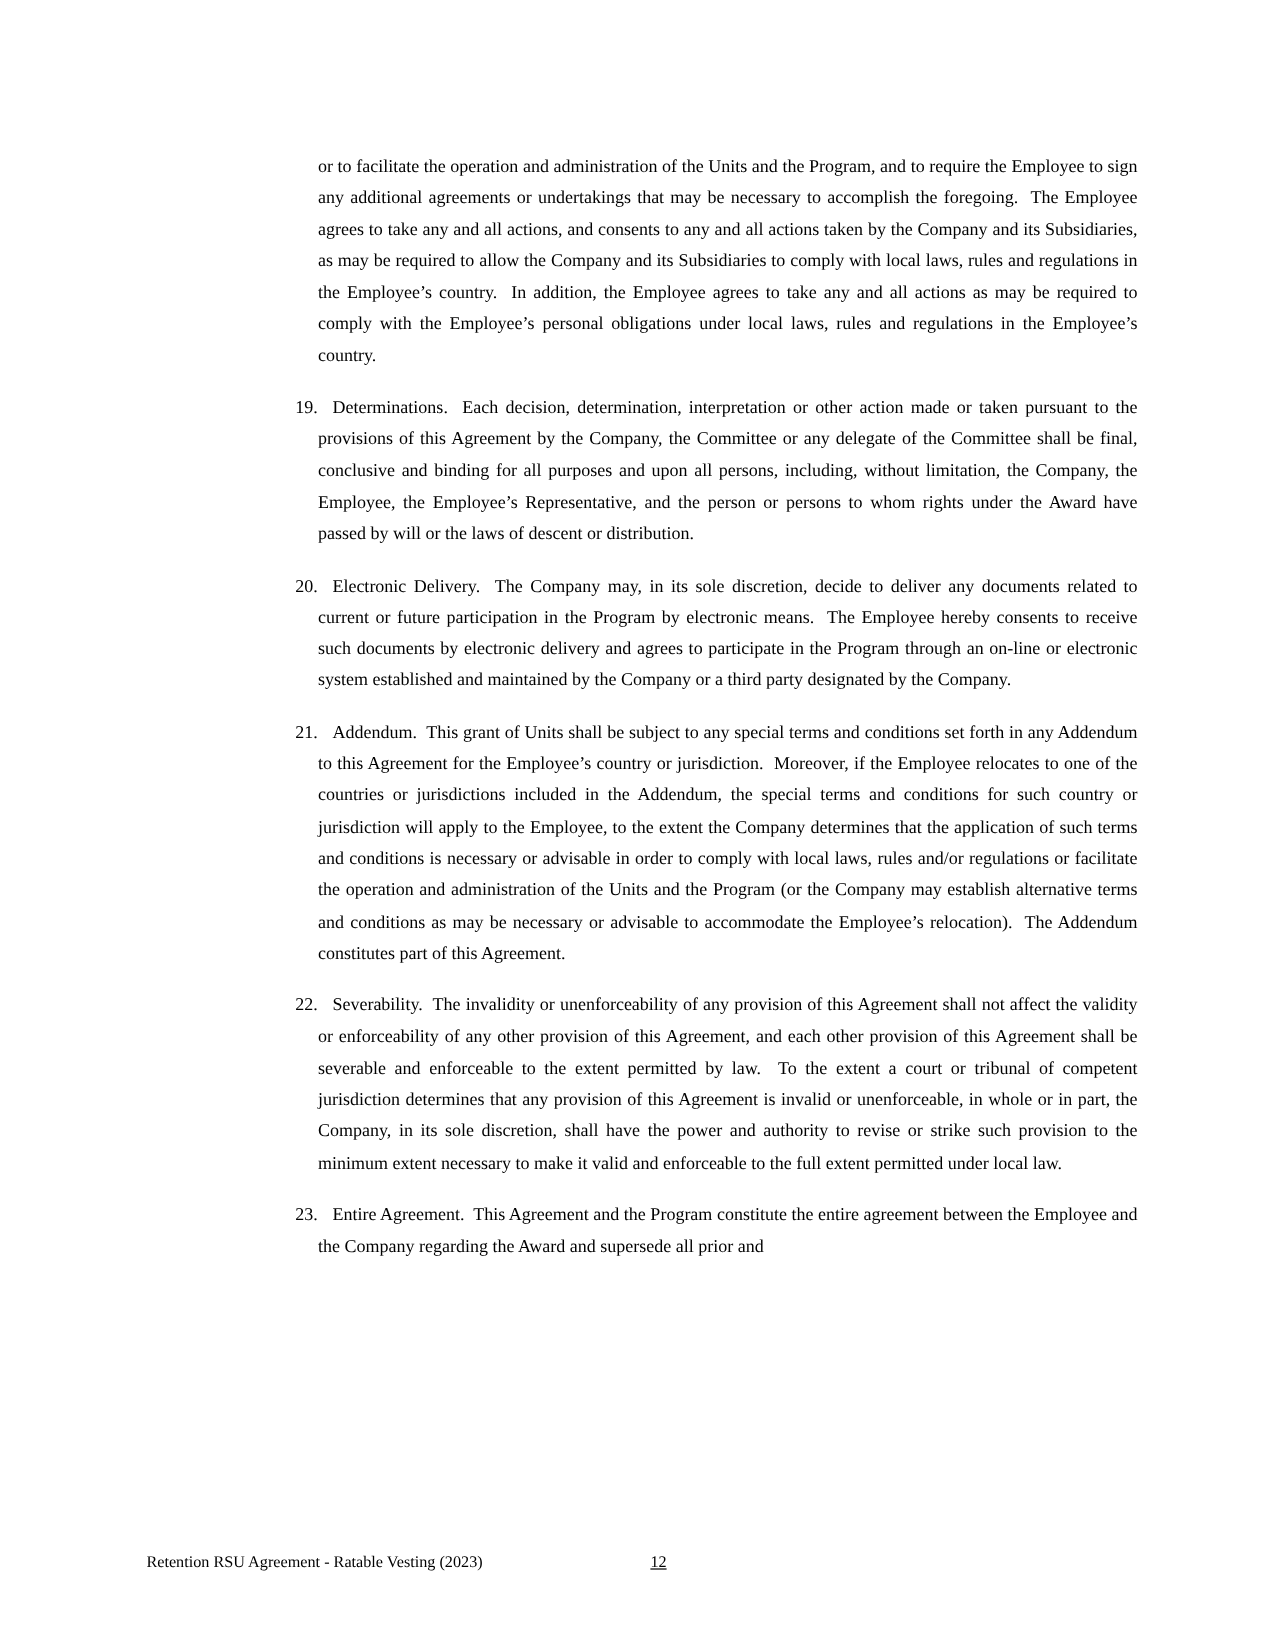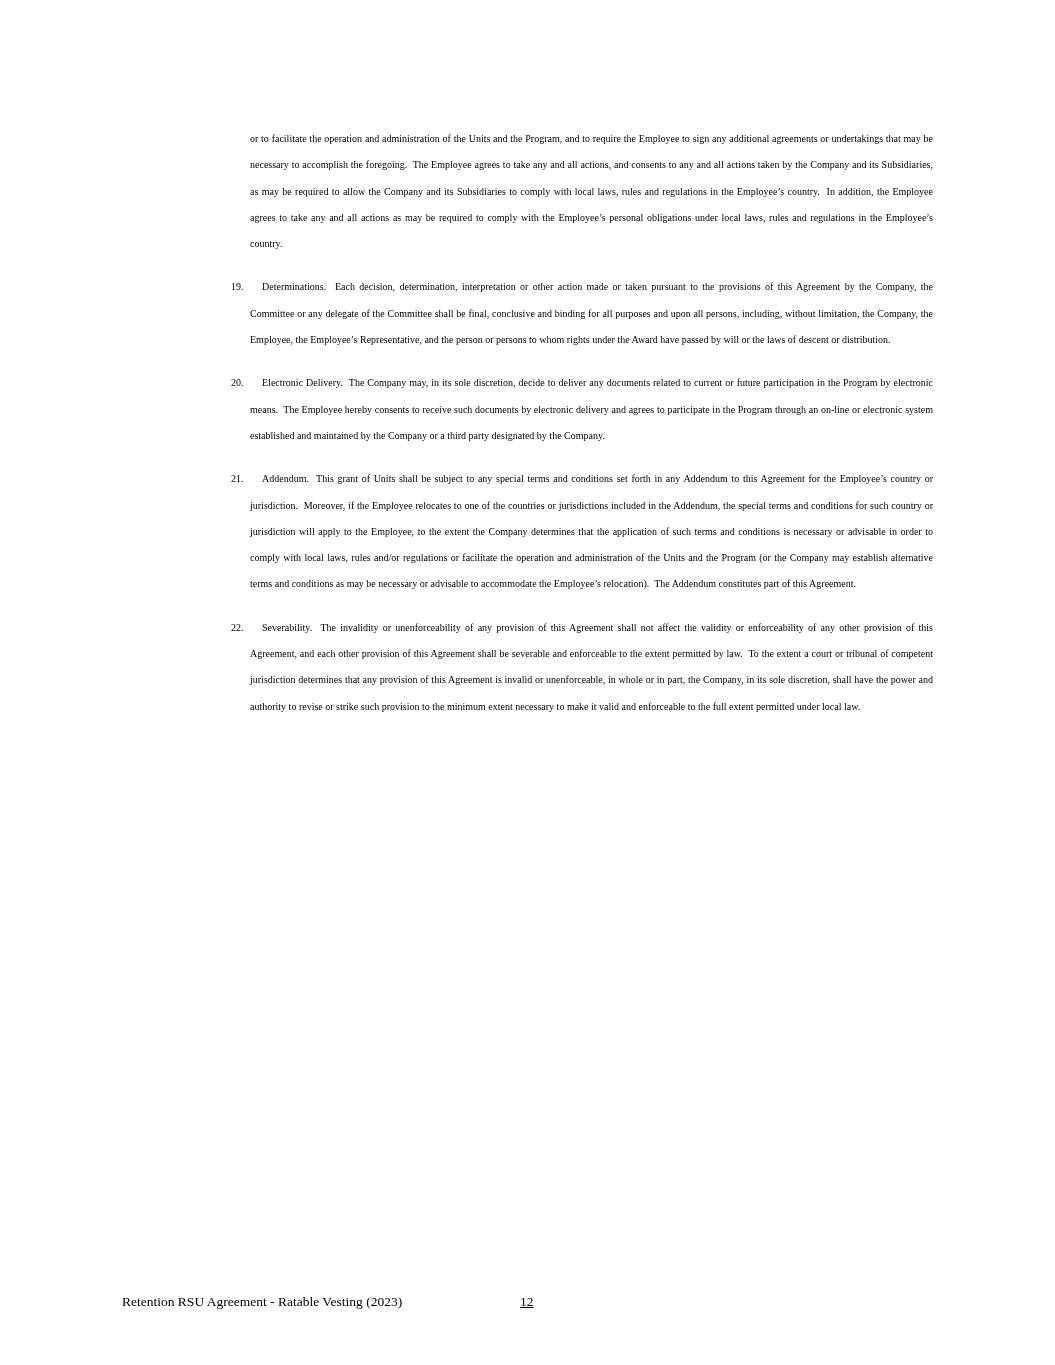"or to facilitate the operation" .content { font-size: 10px -> 15px; left: 187px -> 202px }
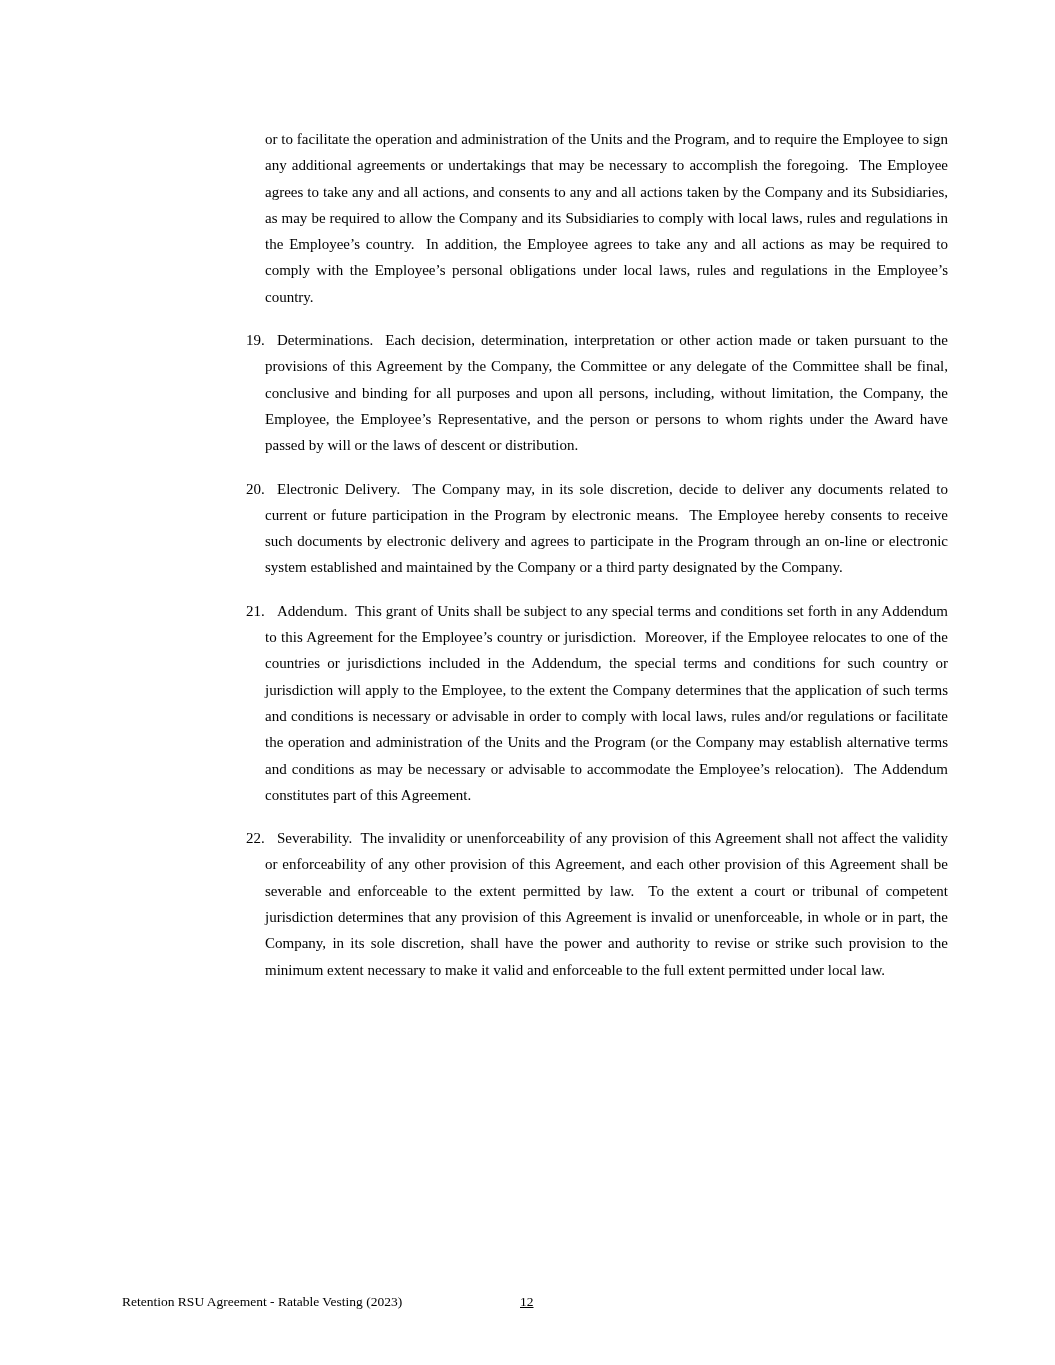"23. Entire Agreement. This Agreement" div.section { html: none -> <div><span>23.</span><span>Entire Agreement</span><span>.&nbsp;</span> <span>This Agreement and the Program constitute the entire agreement between the Employee and the Company regarding the Award and supersede all prior and</span></div> }
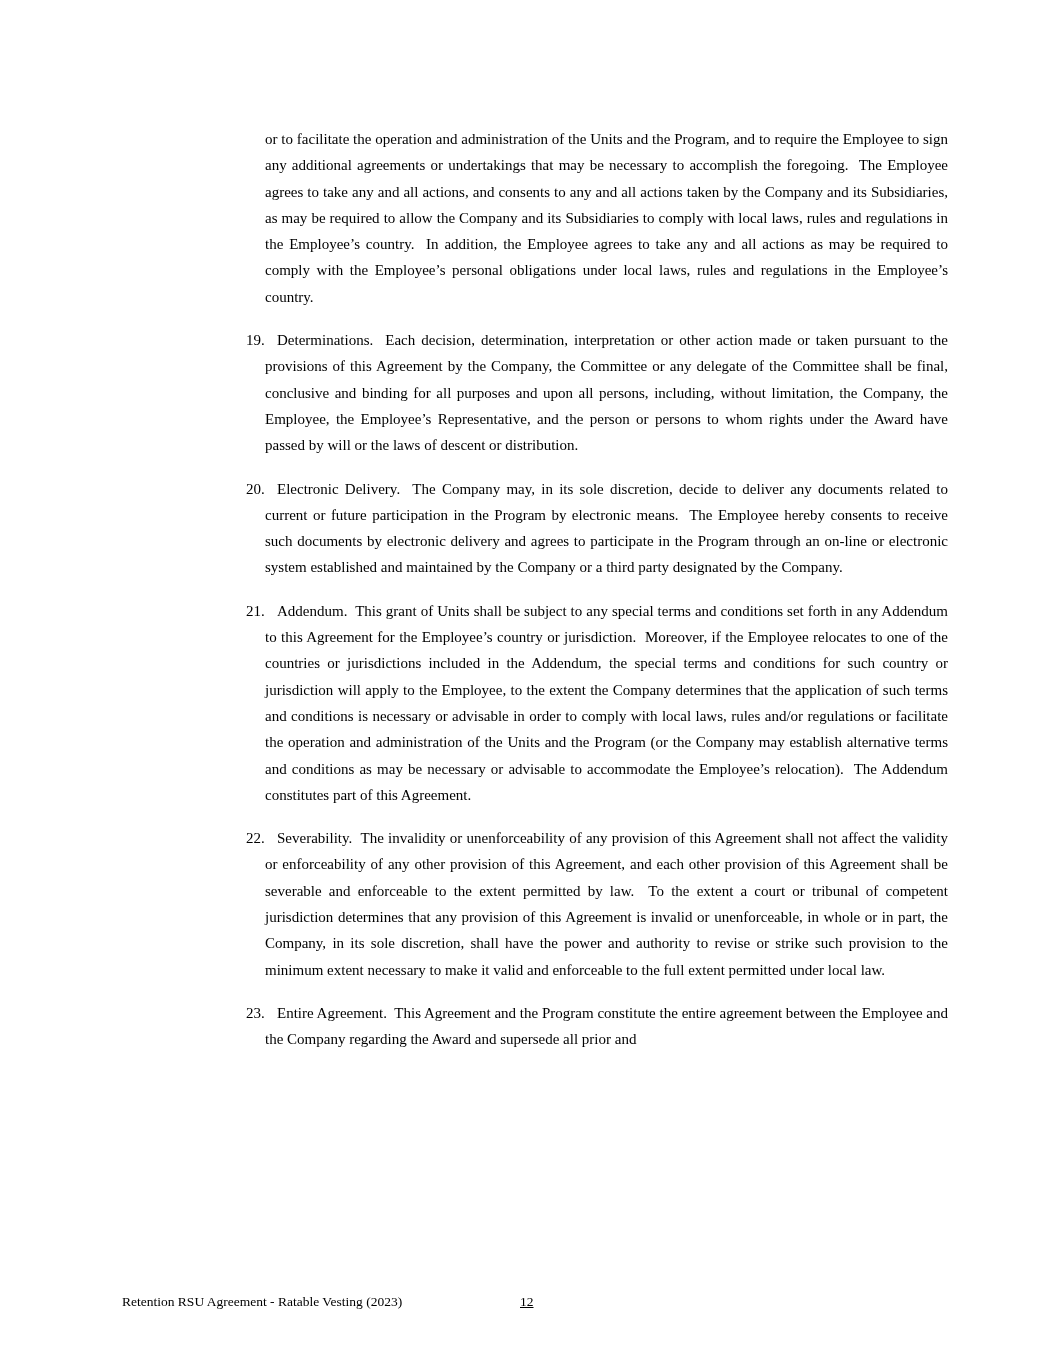"12" .footer .page-num { left: 398px -> 420px }
